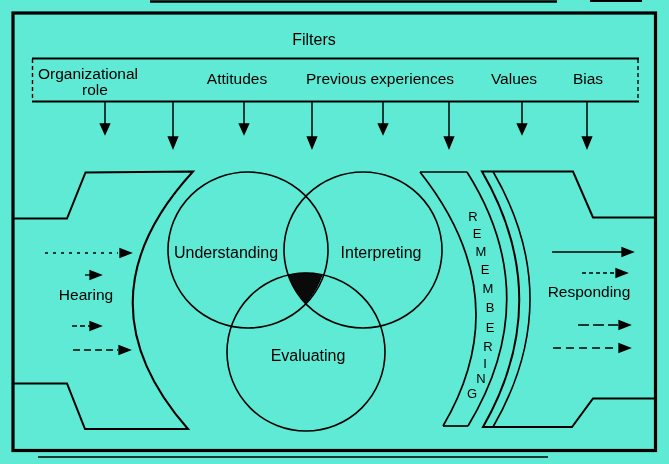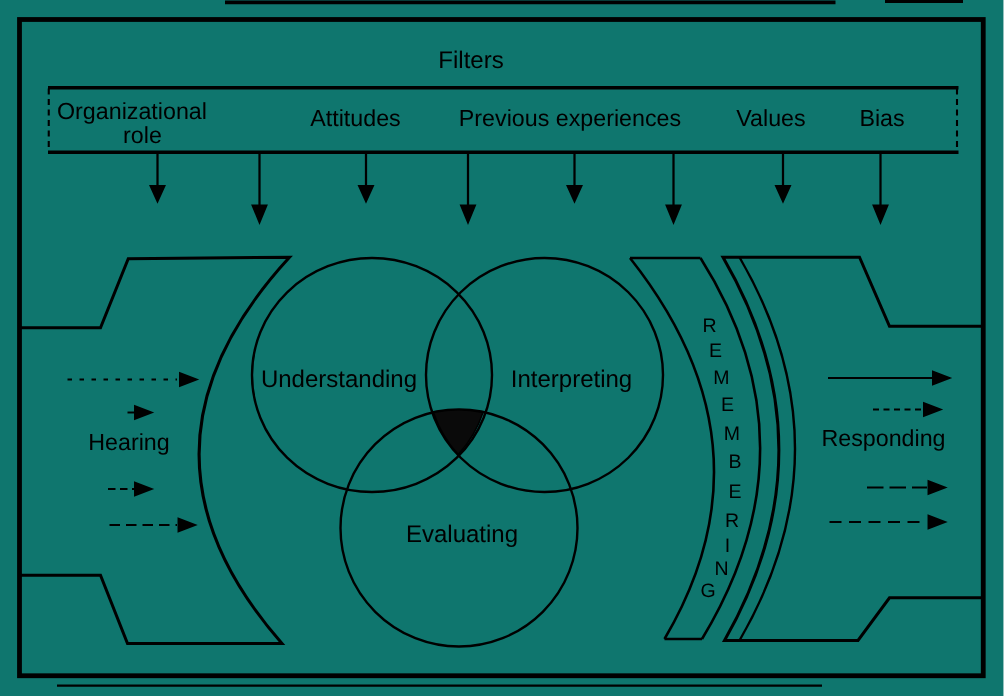"Filters" .canvas { background: #0f766e -> #5eead4 }
